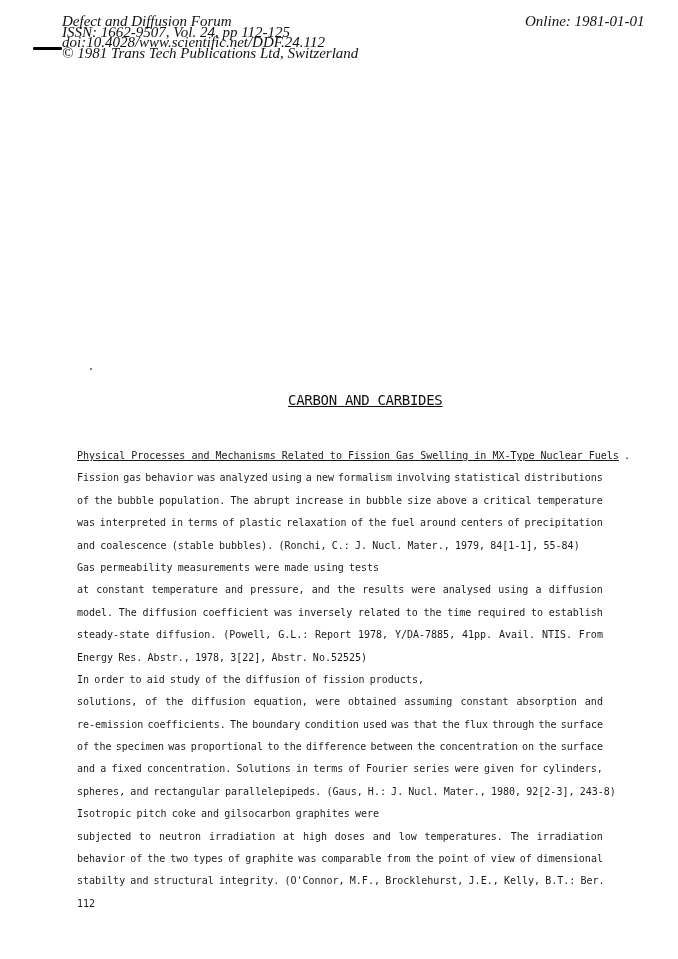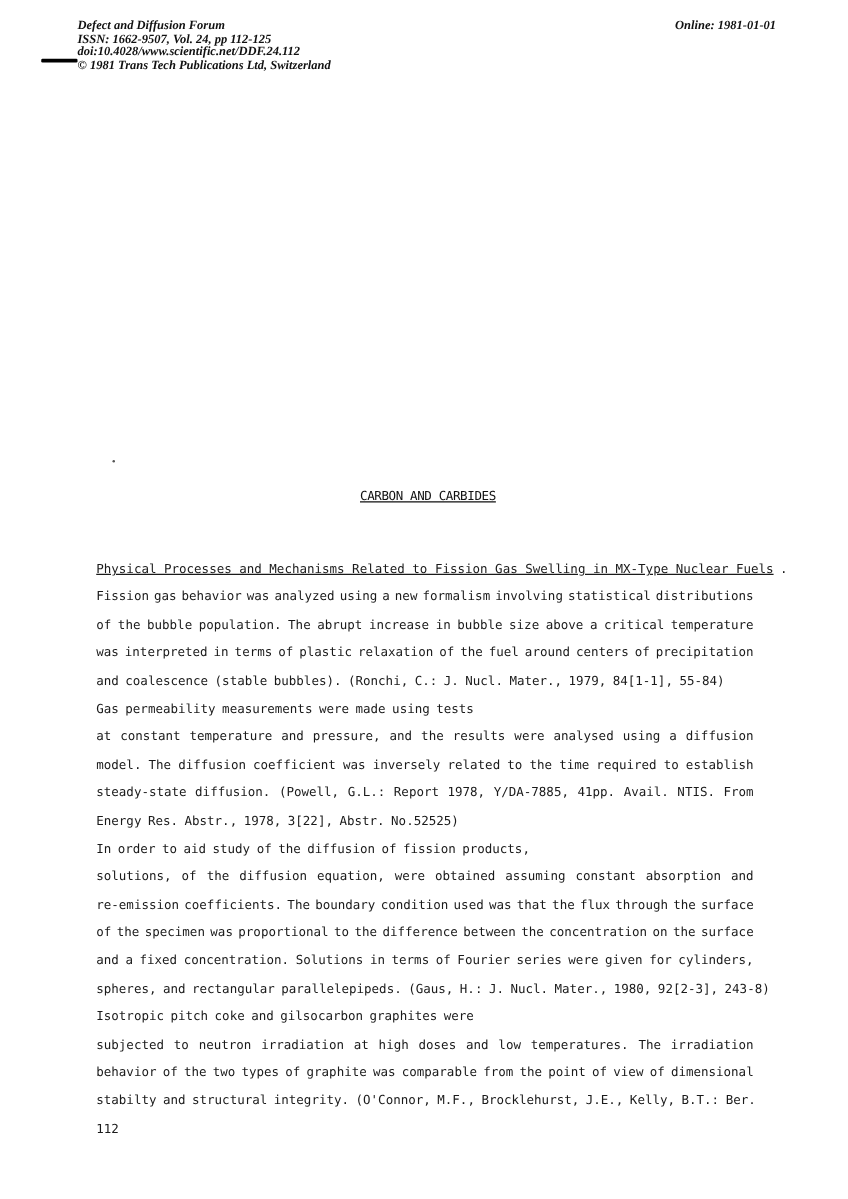"Defect and Diffusion Forum" .hdr { font-size: 10px -> 15px; font-weight: bold -> none }
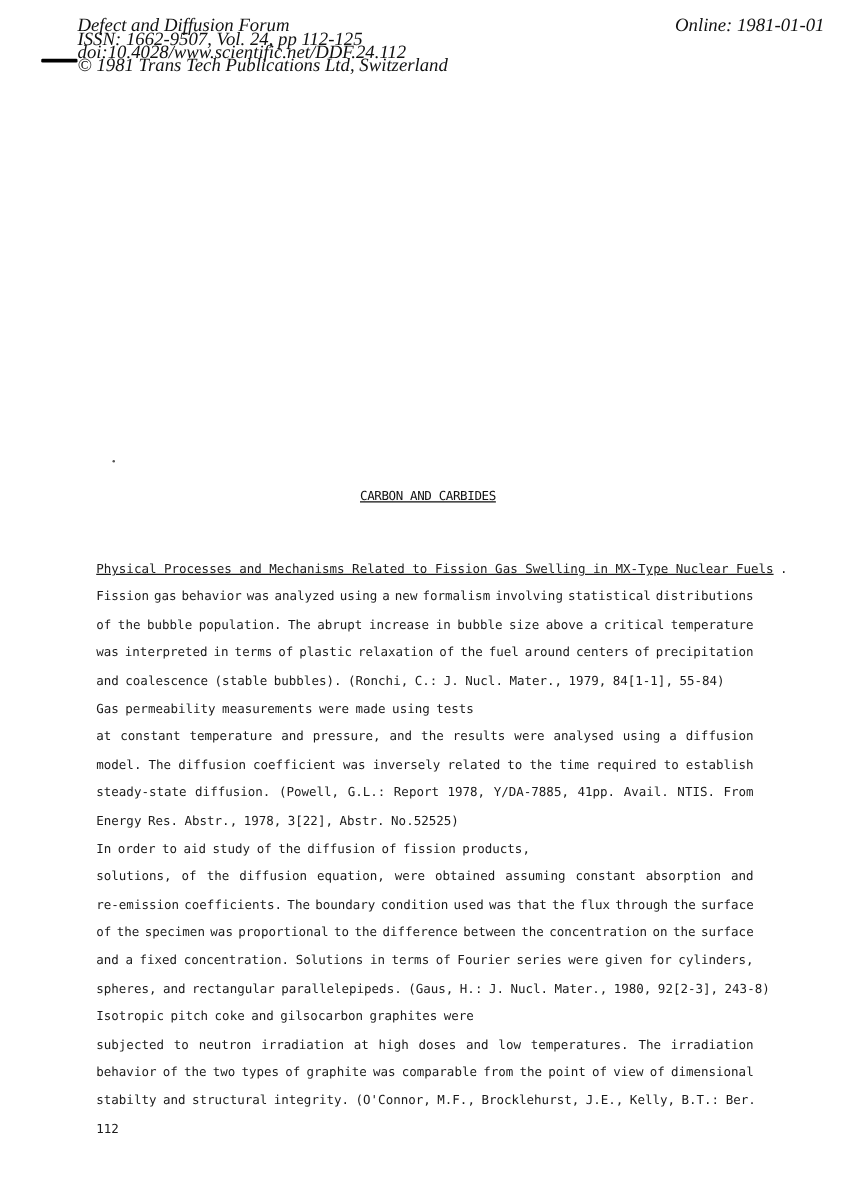"Online: 1981-01-01" .hdr-right { margin-left: 15px -> none }
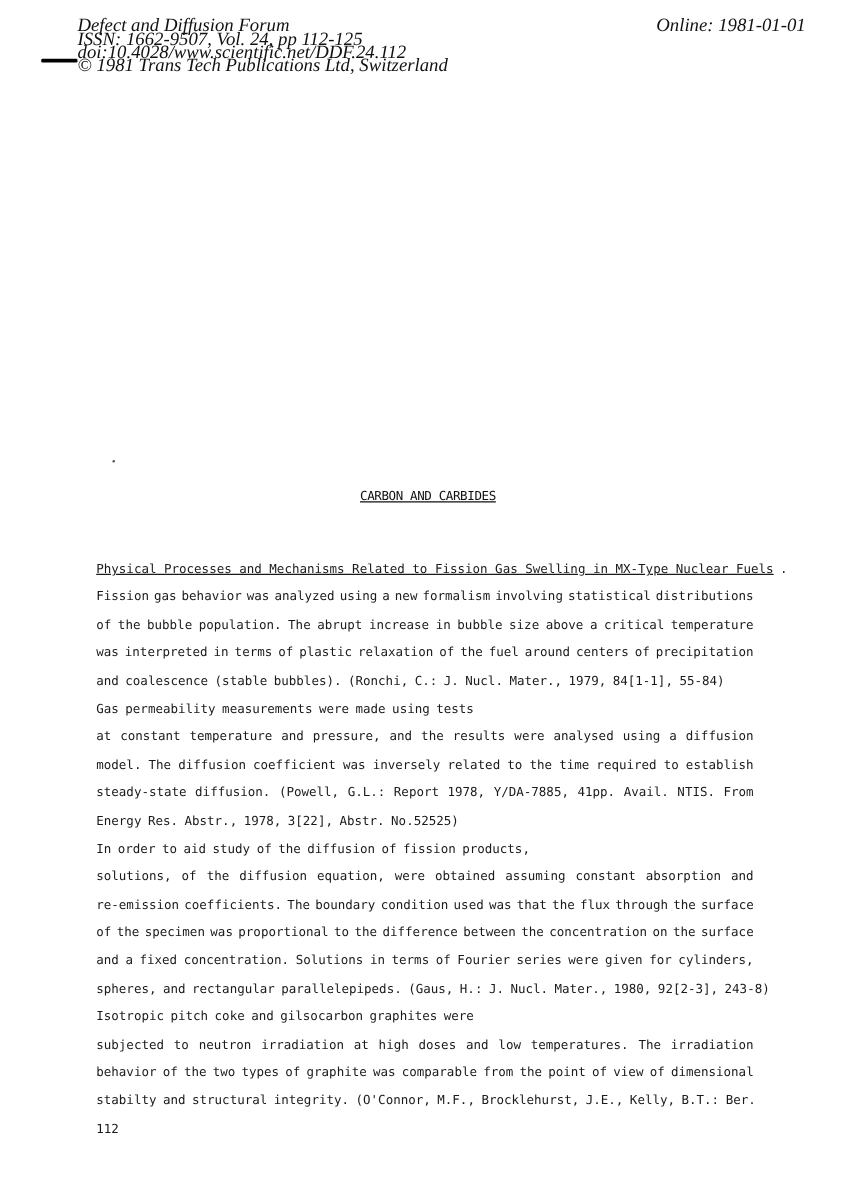"CARBON AND CARBIDES" .section-title { font-size: 10px -> 14px }
